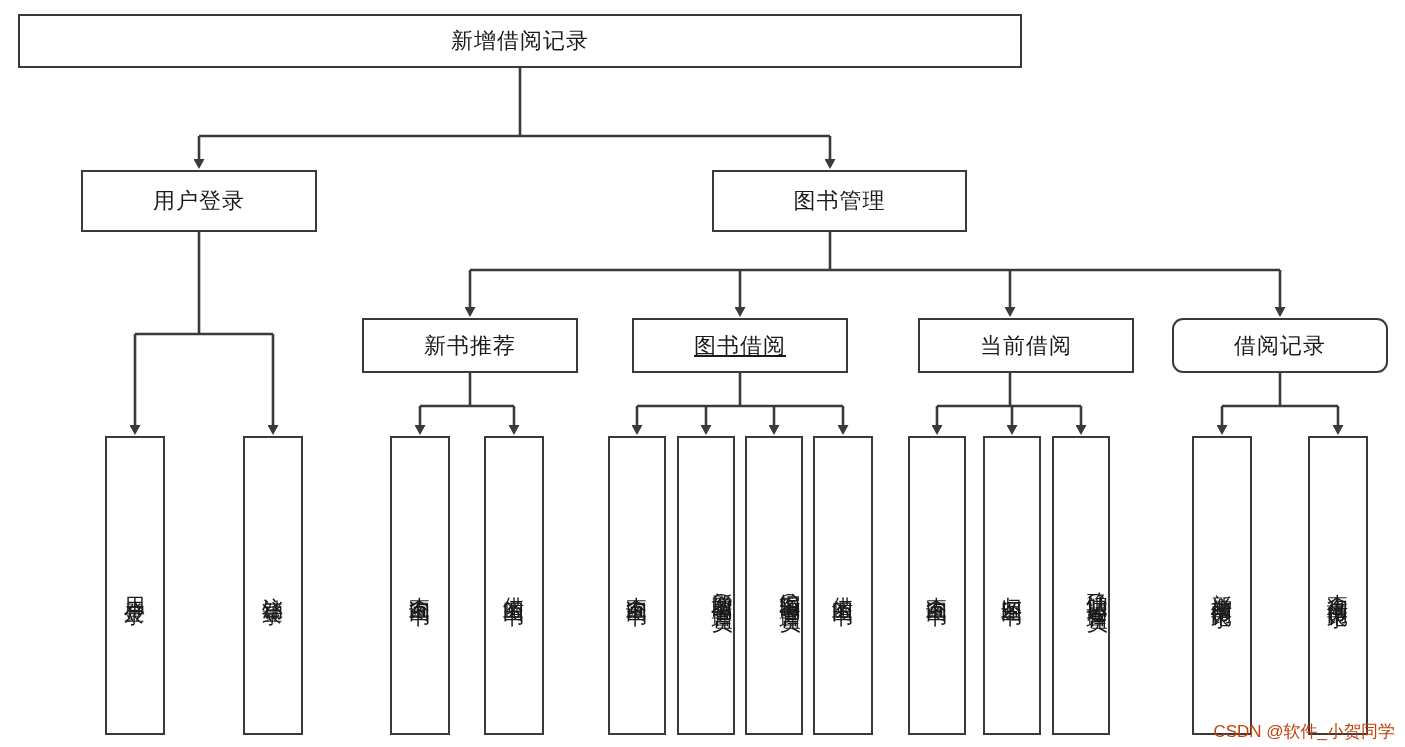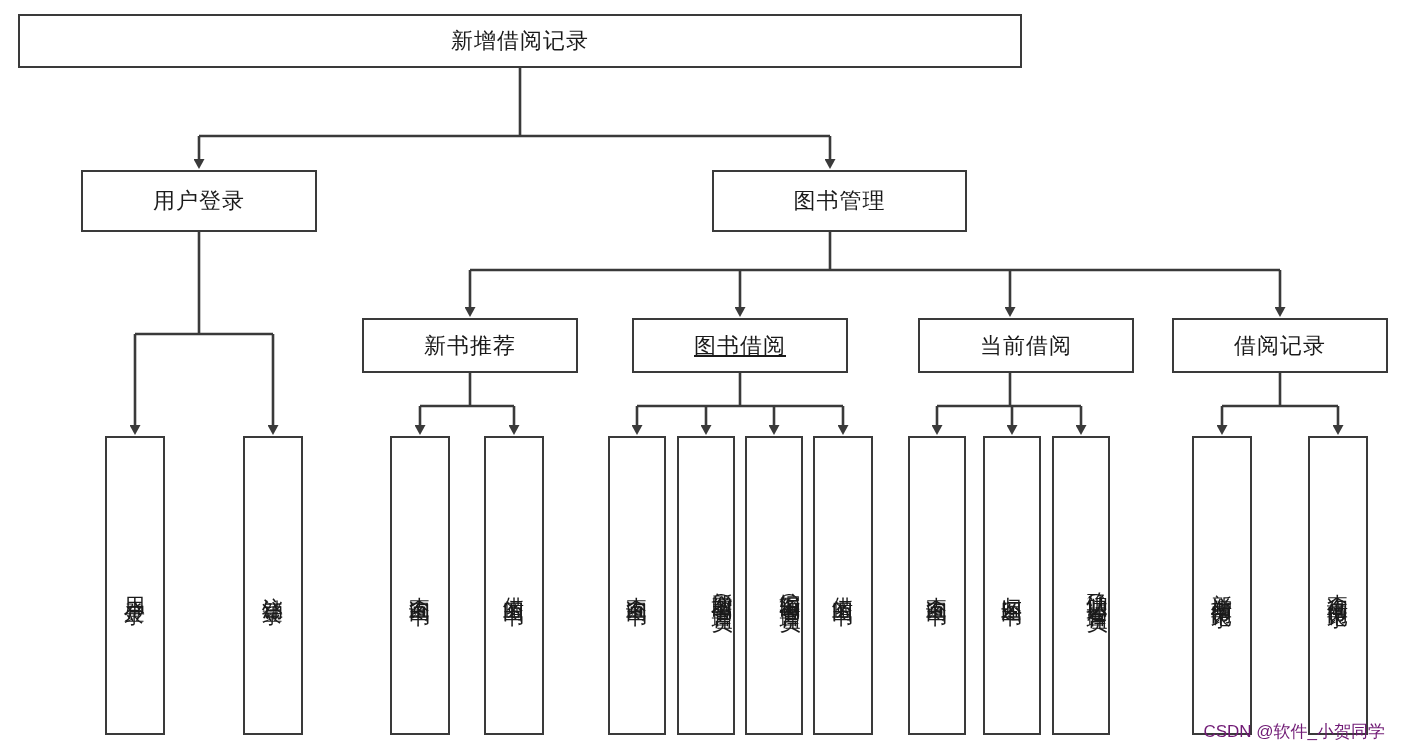"借阅记录" div.node { border-radius: none -> 11px }
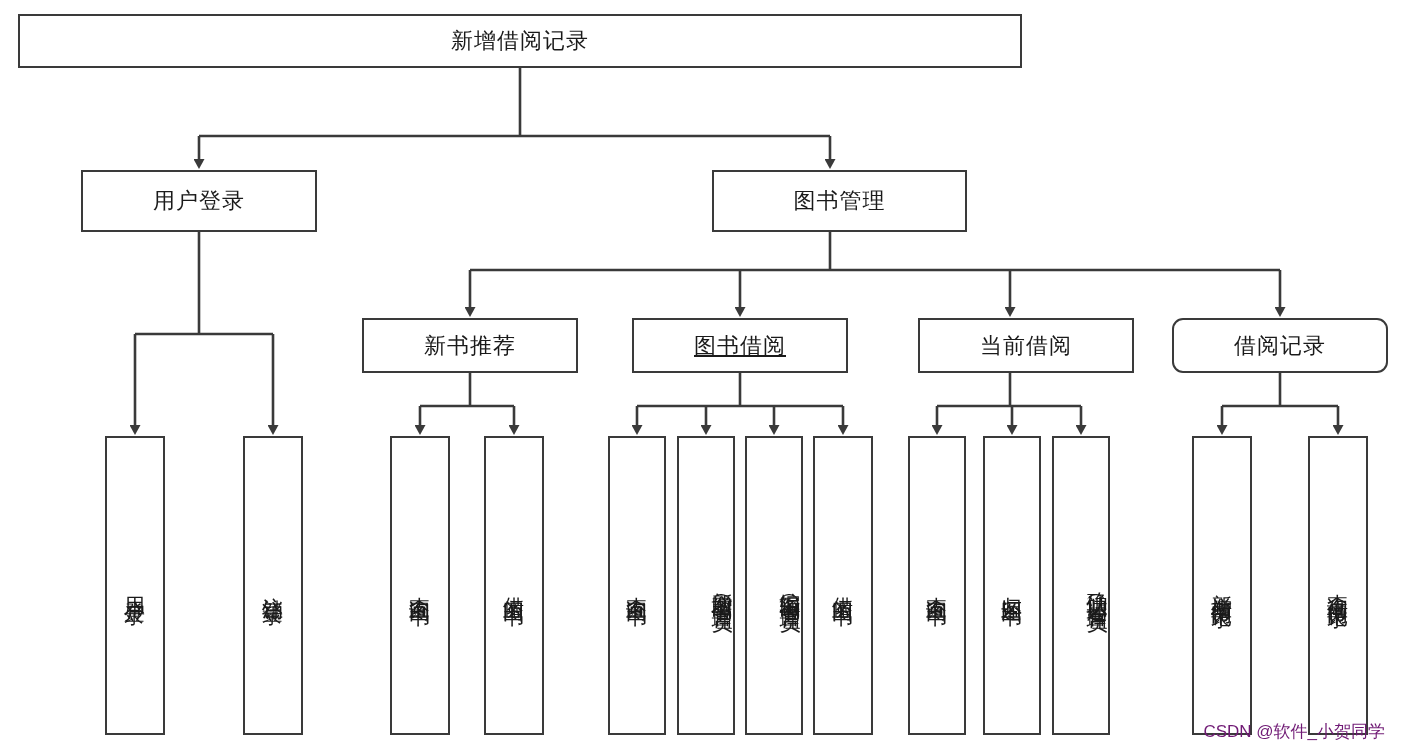"CSDN @软件_小贺同学" .watermark { color: #701a75 -> #c2410c; right: 20px -> 10px }
